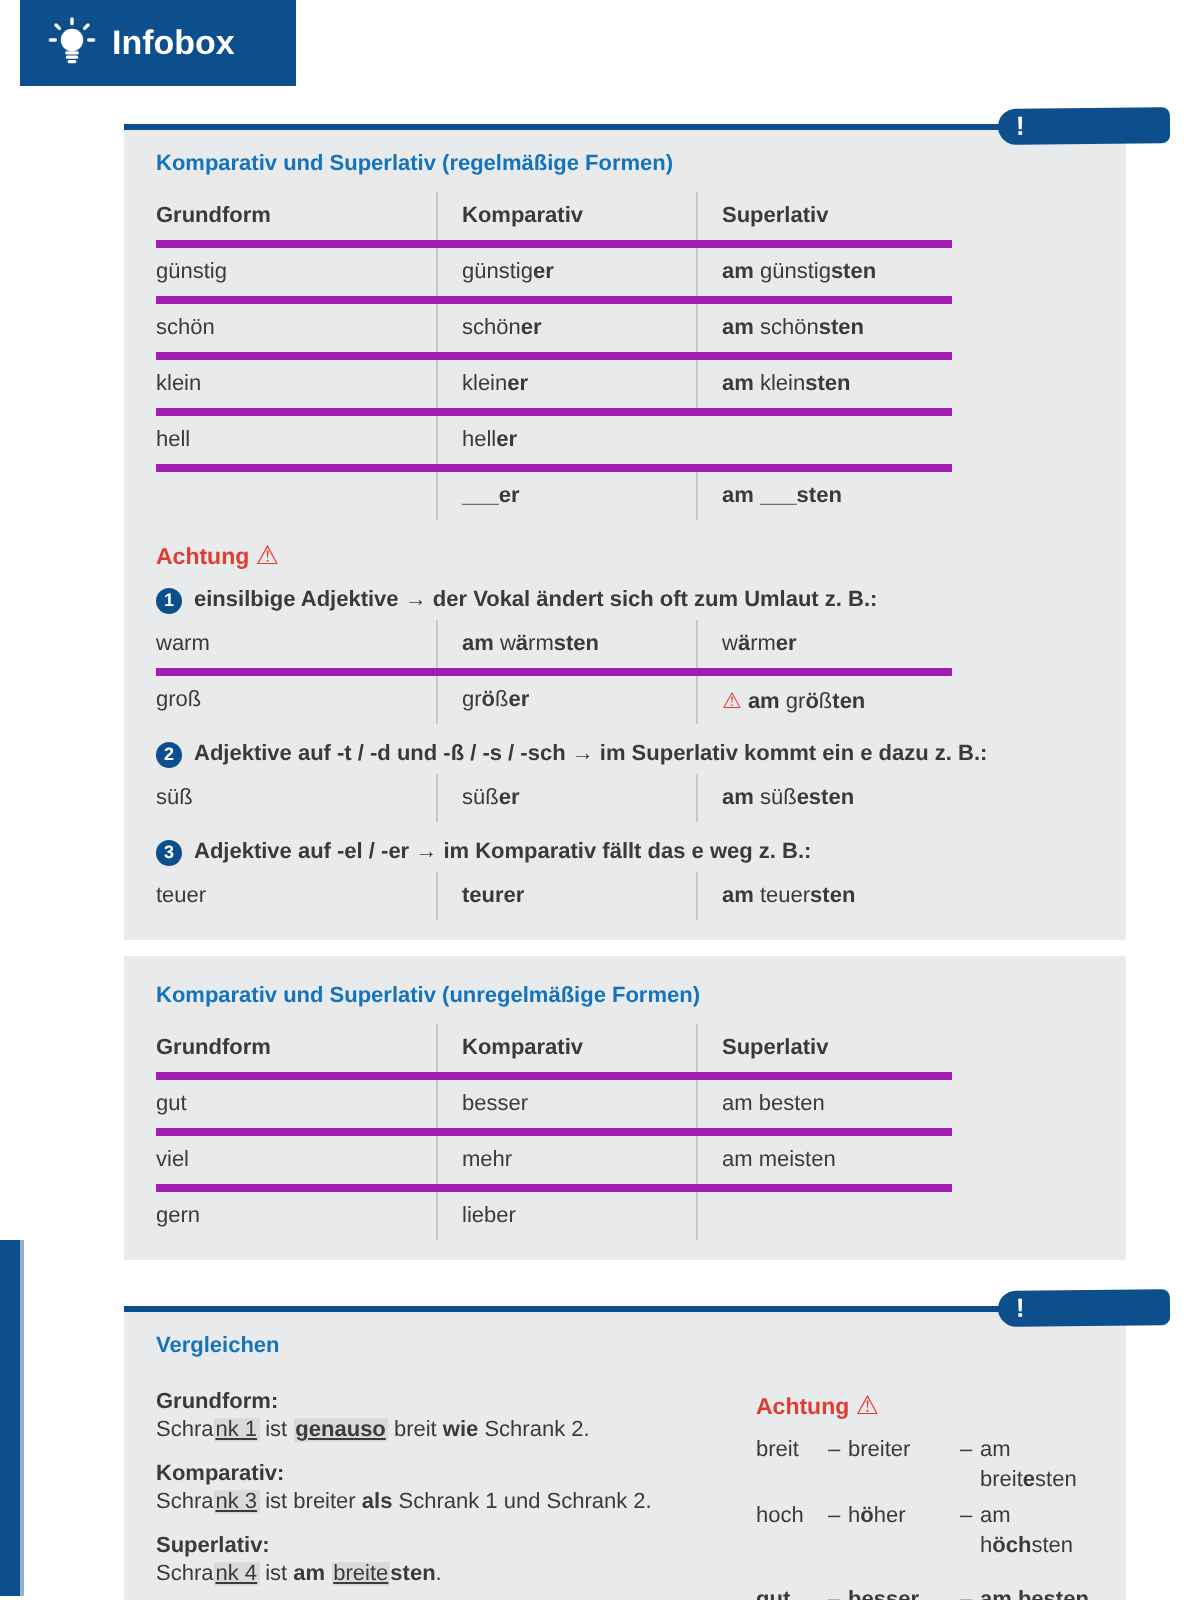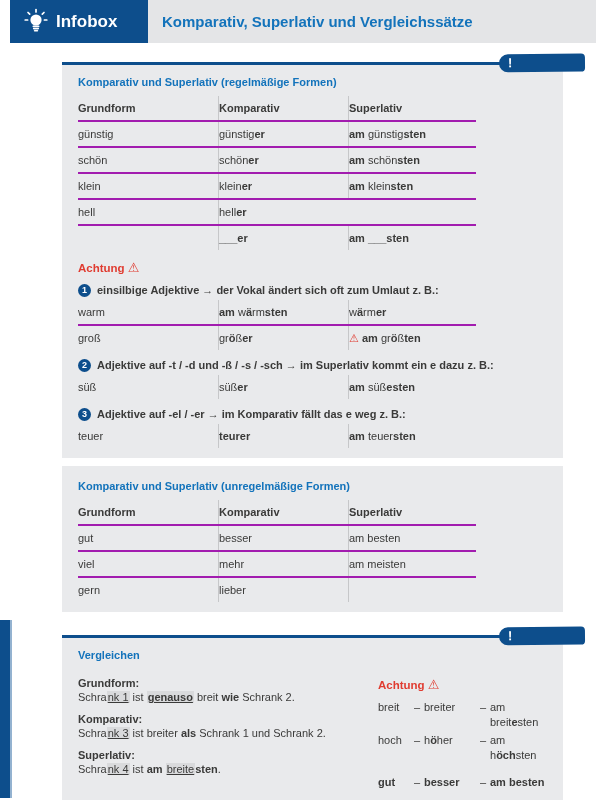"Komparativ, Superlativ und" div.titlebar { html: <div> <span>Komparativ, Superlativ und Vergleichssätze</span> </div> -> none }
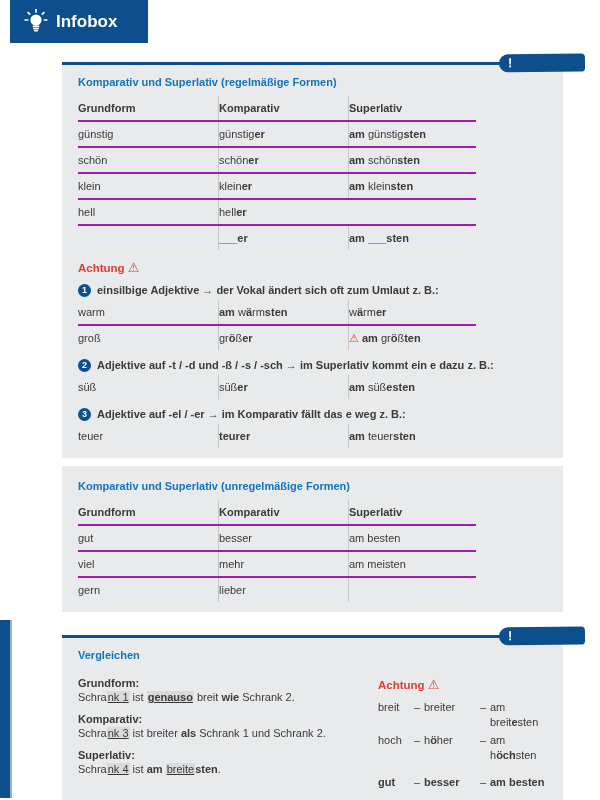"Grundform" .grow { border-bottom: 2px solid #a21caf -> 4px solid #a21caf }
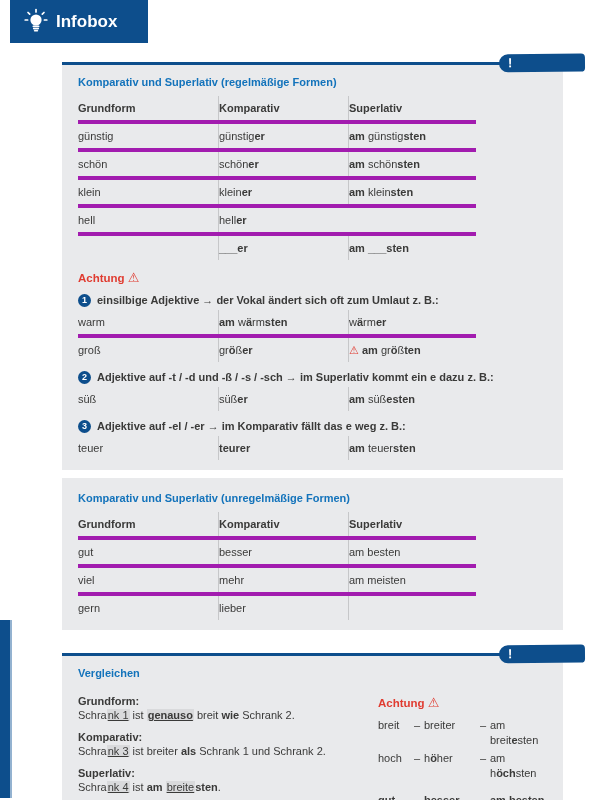"Komparativ" .gcell + .gcell { padding-left: none -> 12px }
